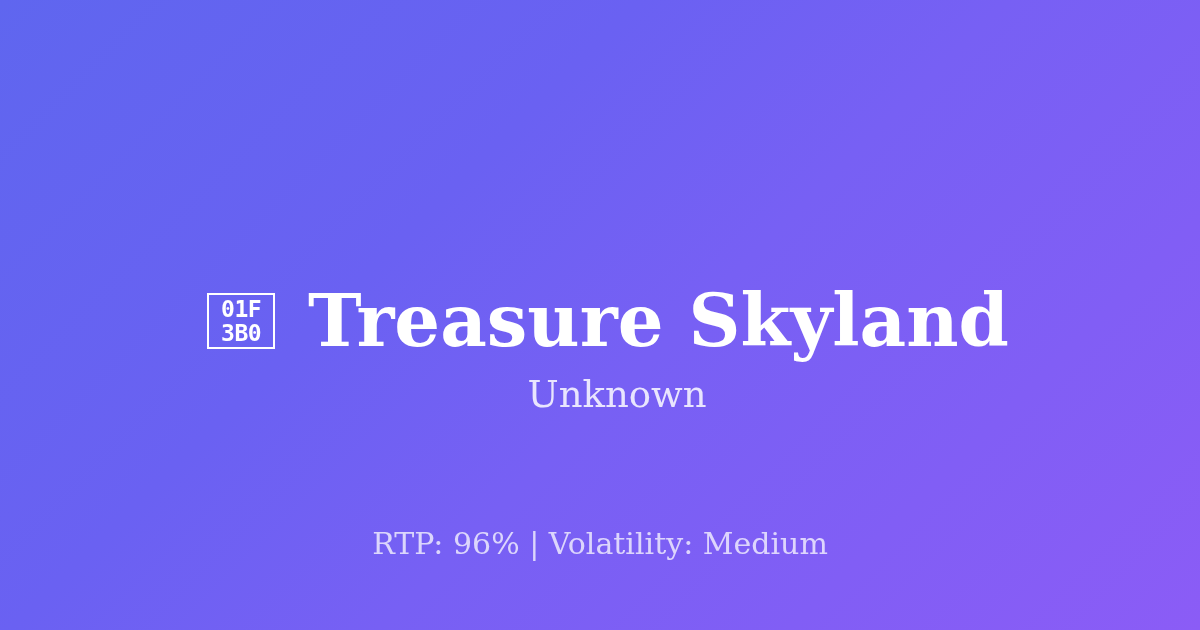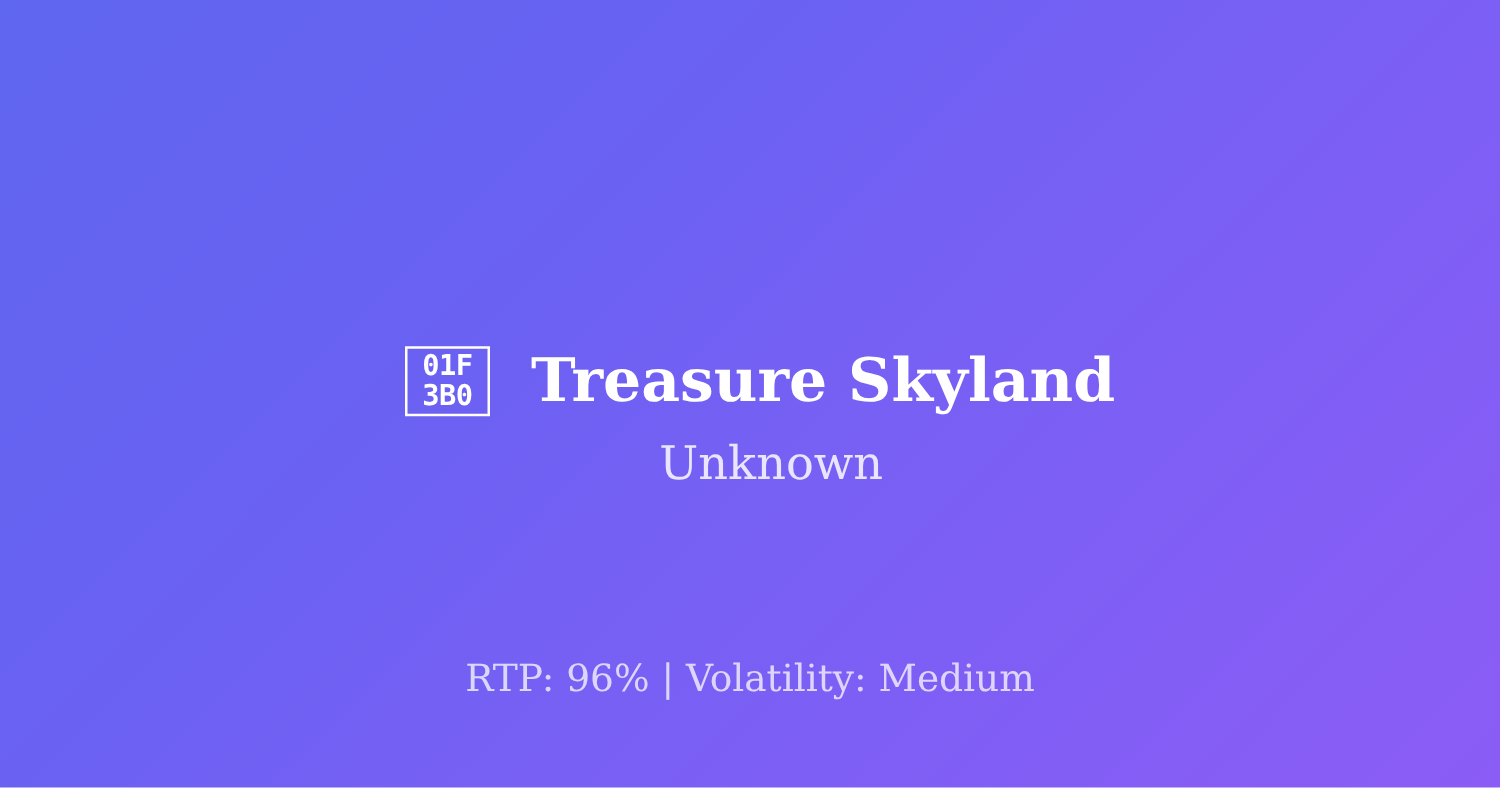"Treasure Skyland" .game-title { font-size: 48px -> 72px }
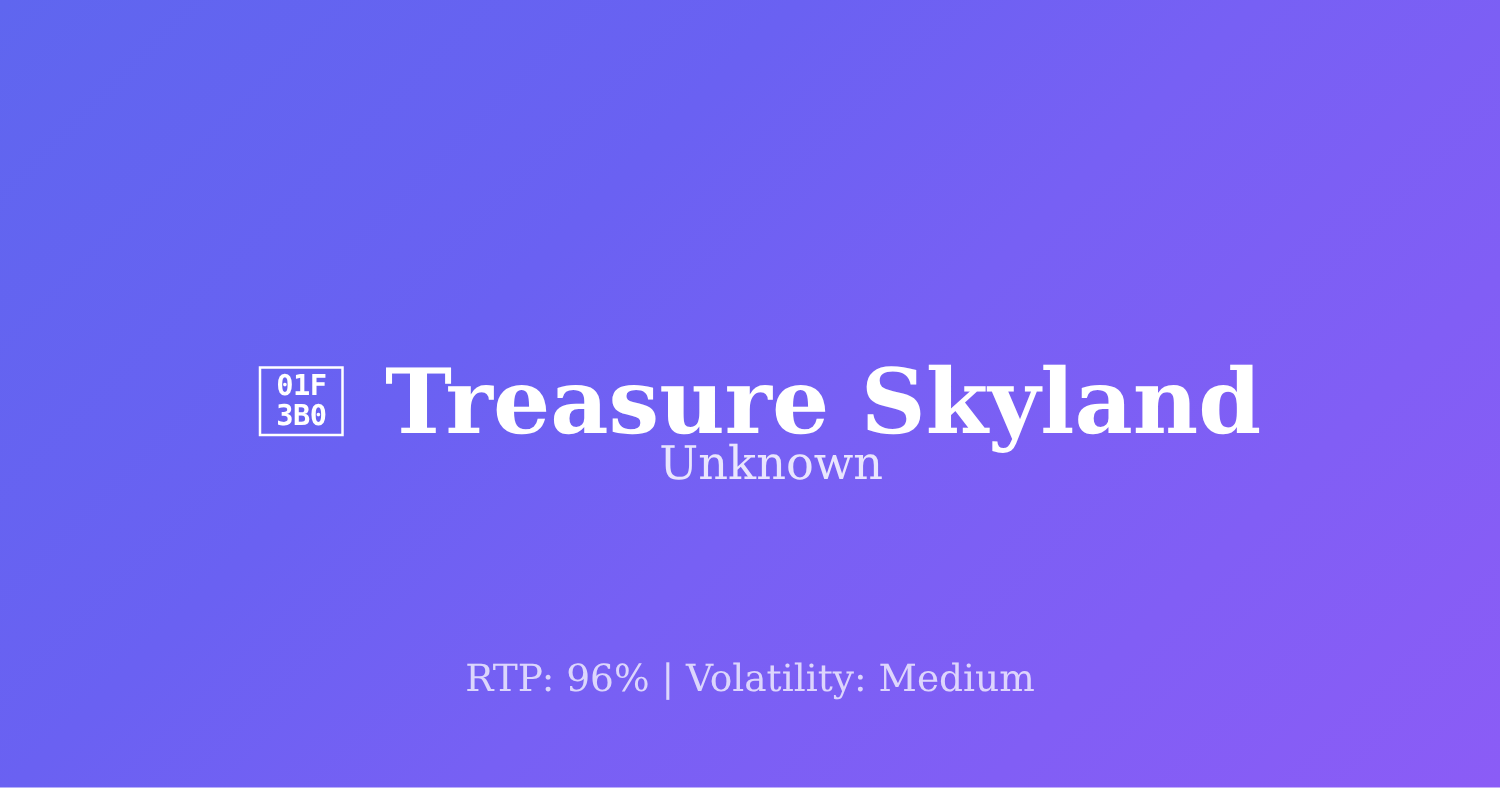"Unknown" .provider { top: 348px -> 372px }
